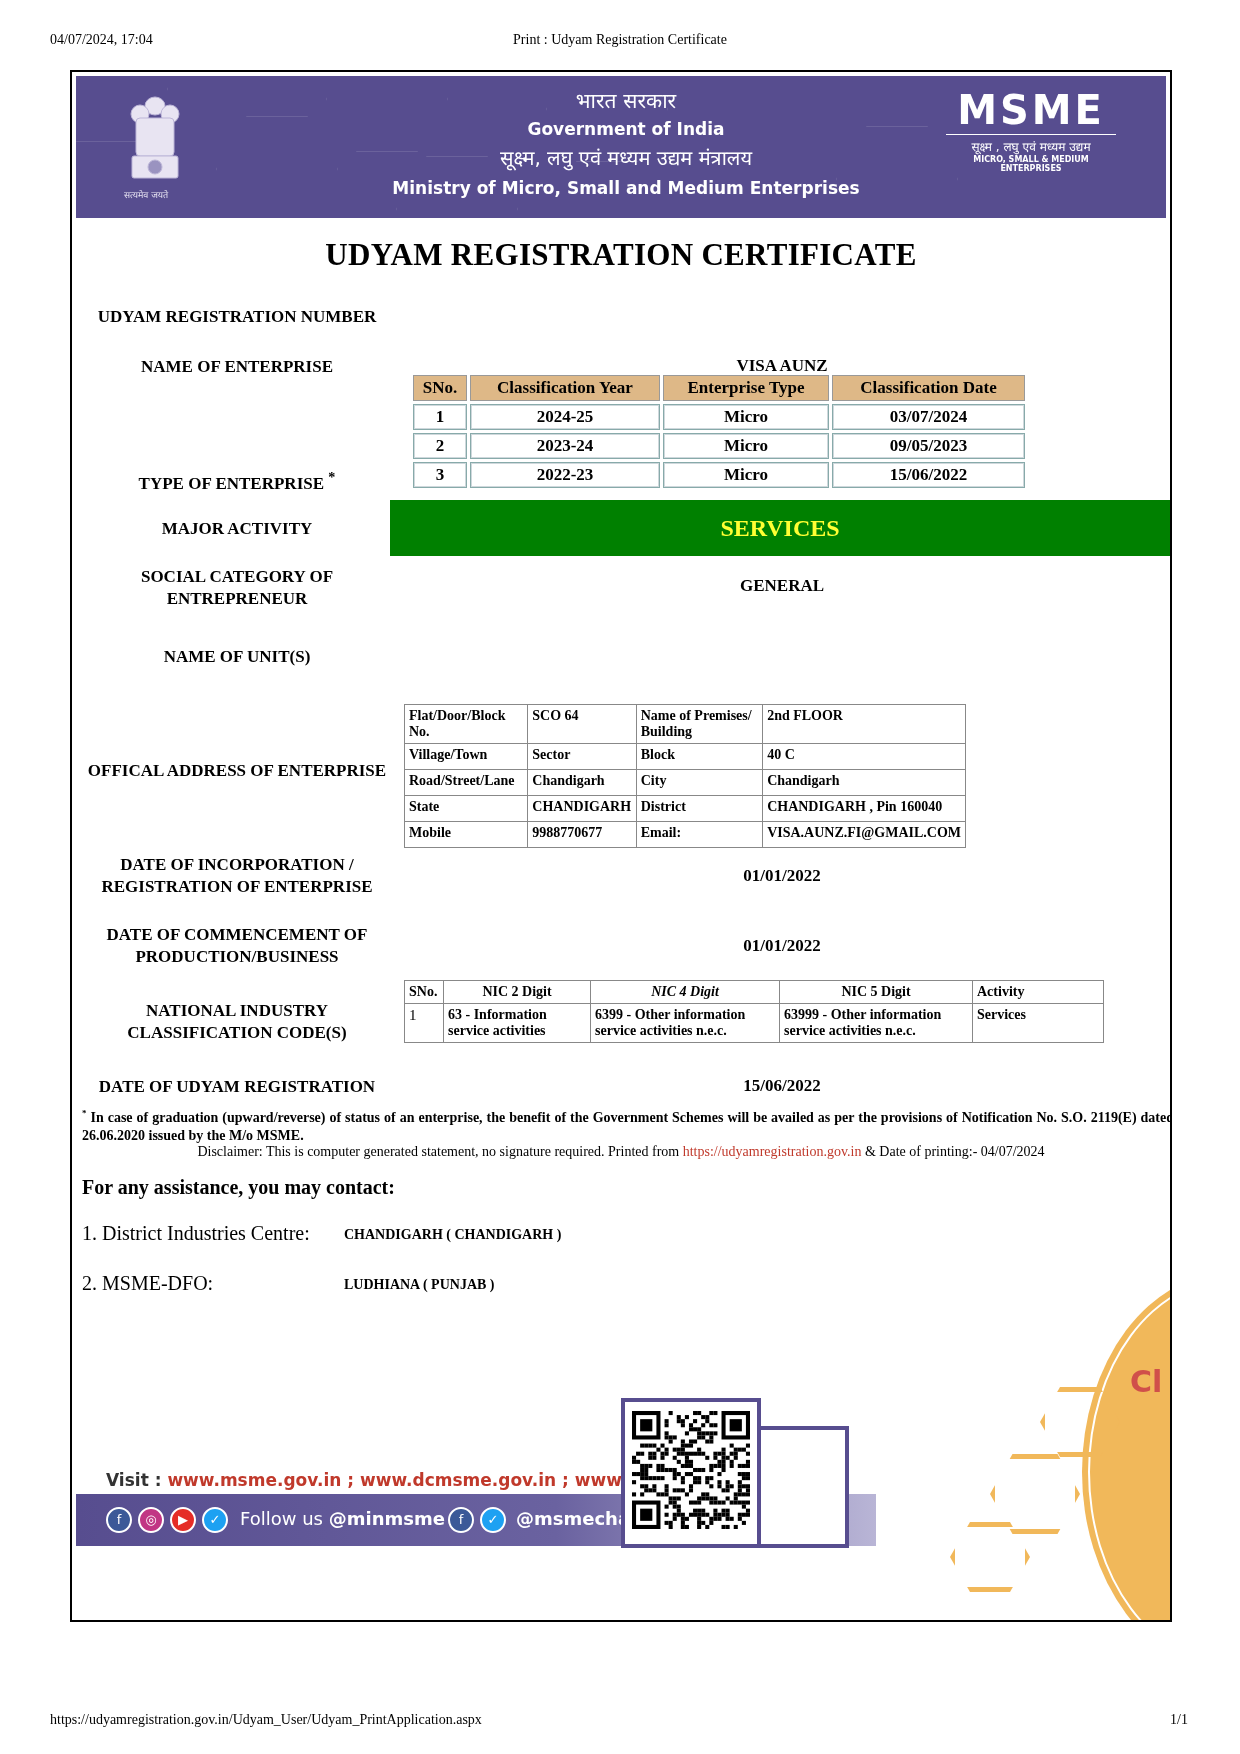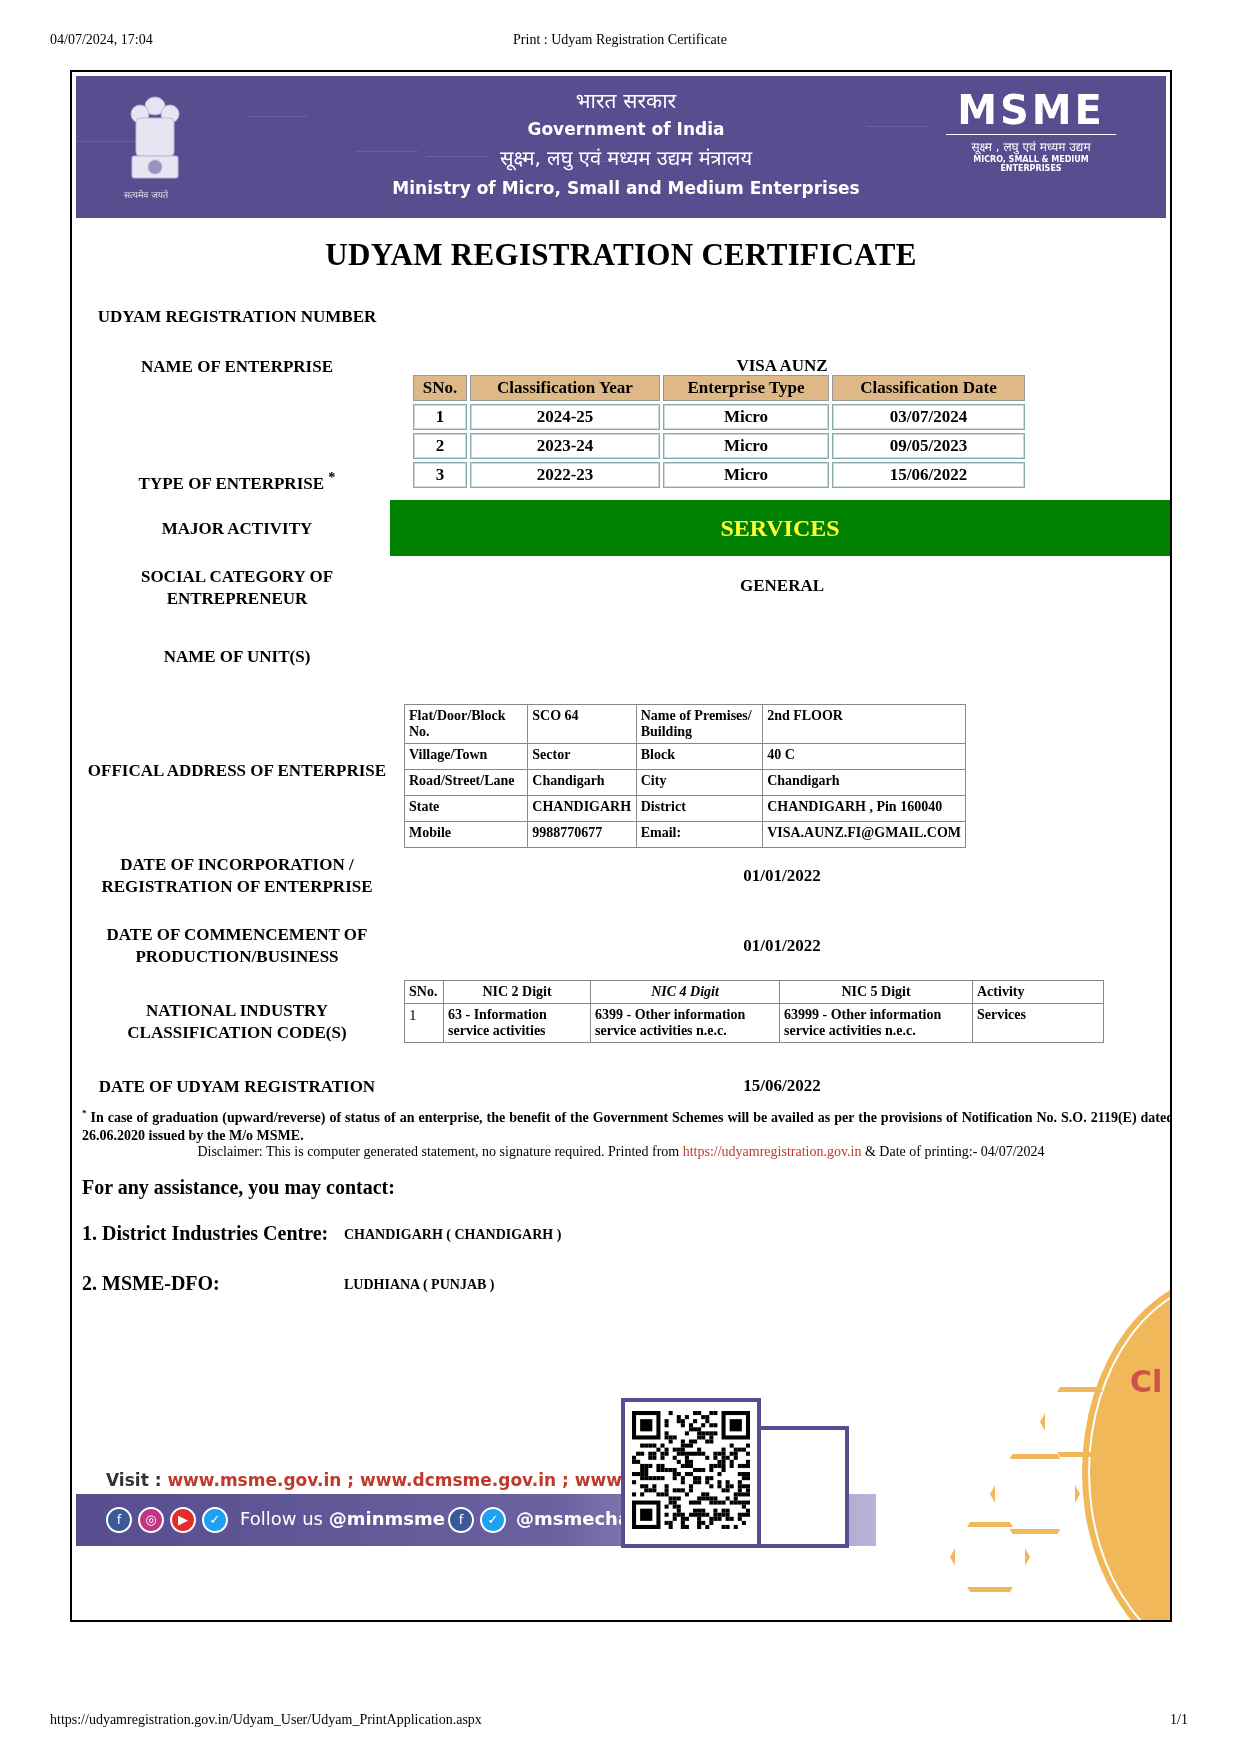"1. District Industries Centre:" .contact-l { font-weight: bold -> normal }
